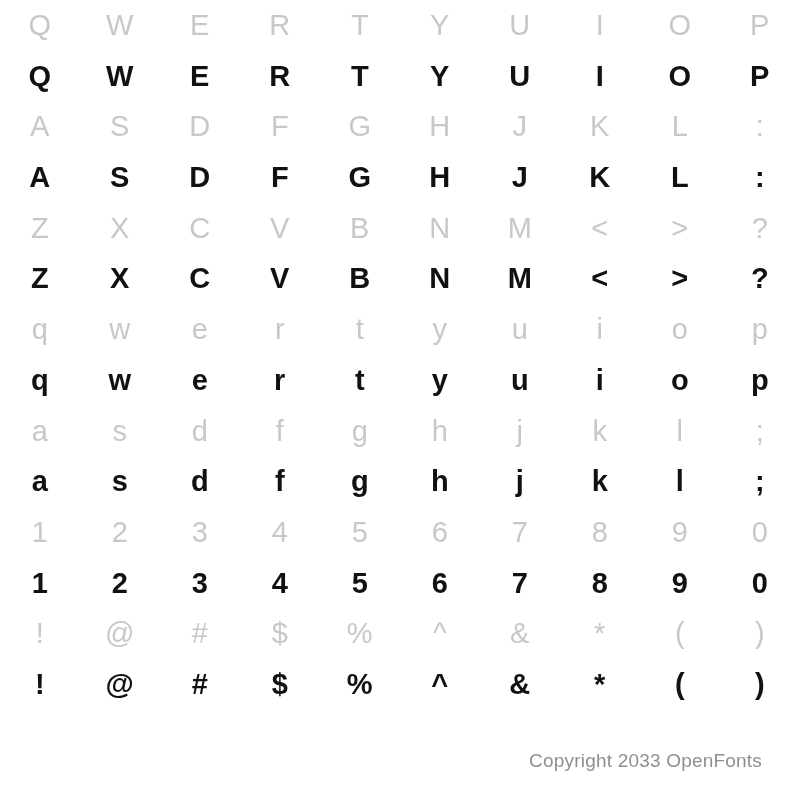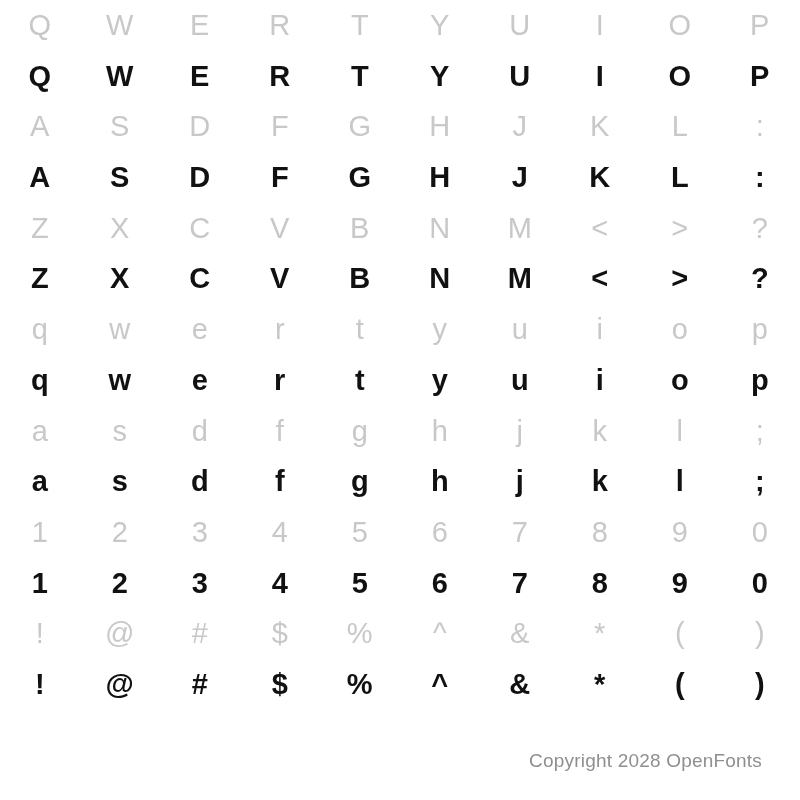"Copyright 2028 OpenFonts" div.footer { text: 2028 -> 2033 }
